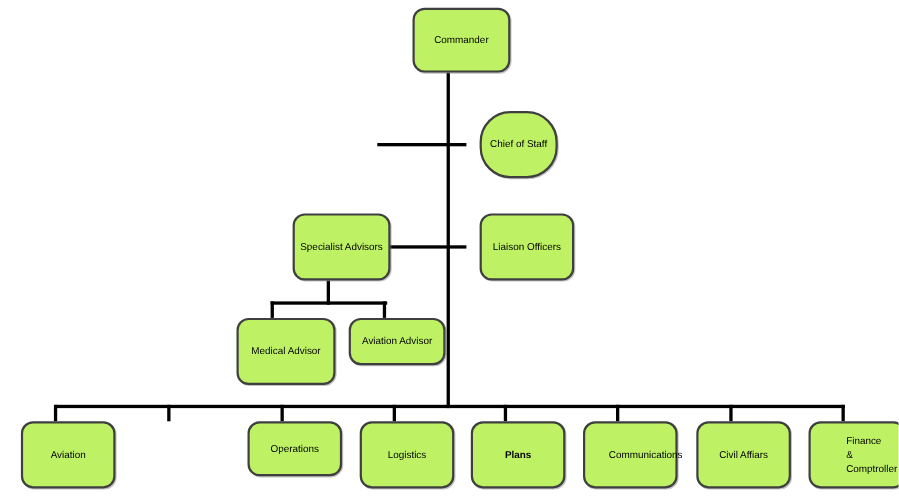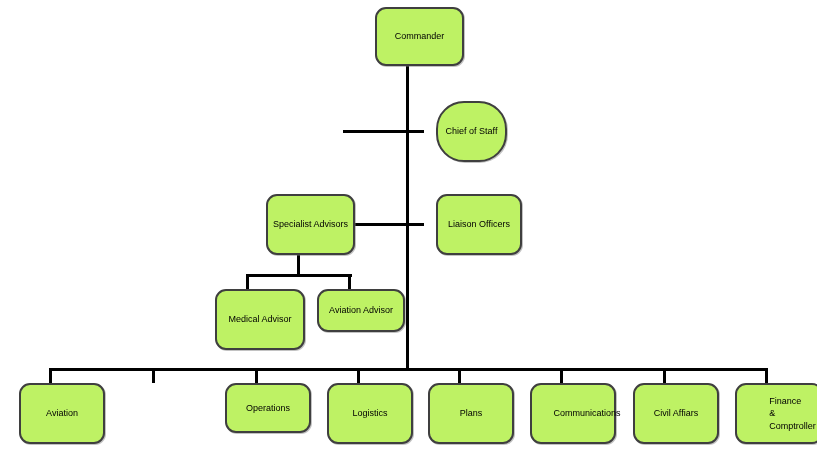"Plans" div.node { font-weight: none -> bold }
